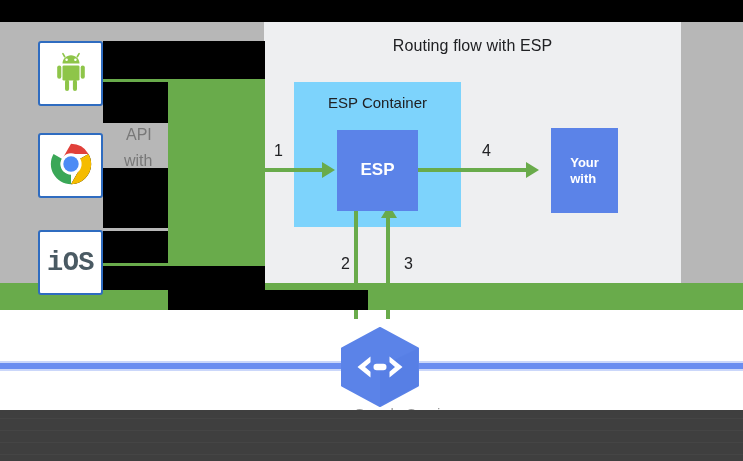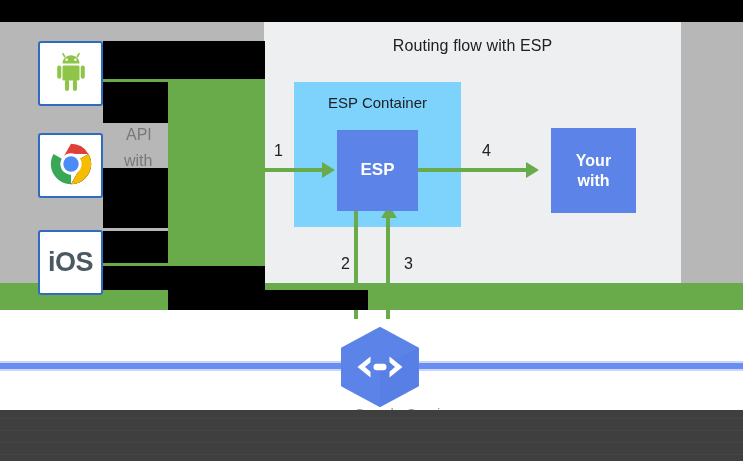"ESP" .blue-box { text-align: center -> none }
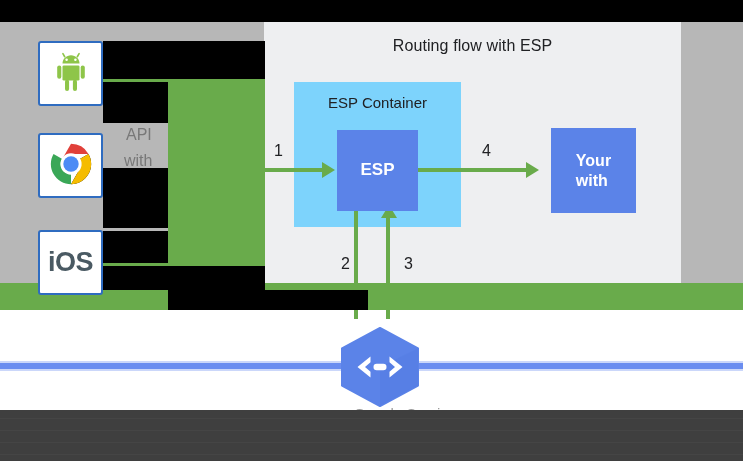"Your" #your-code-box { font-size: 16px -> 13px; width: 85px -> 67px }
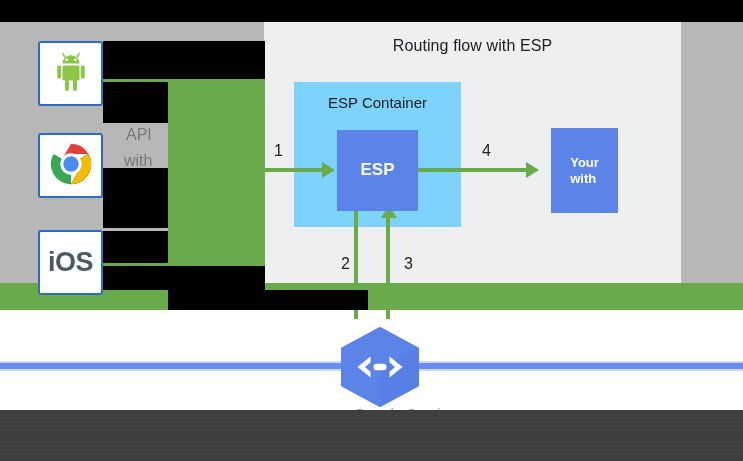"iOS" #tile-ios { font-family: none -> Liberation Mono, monospace }
